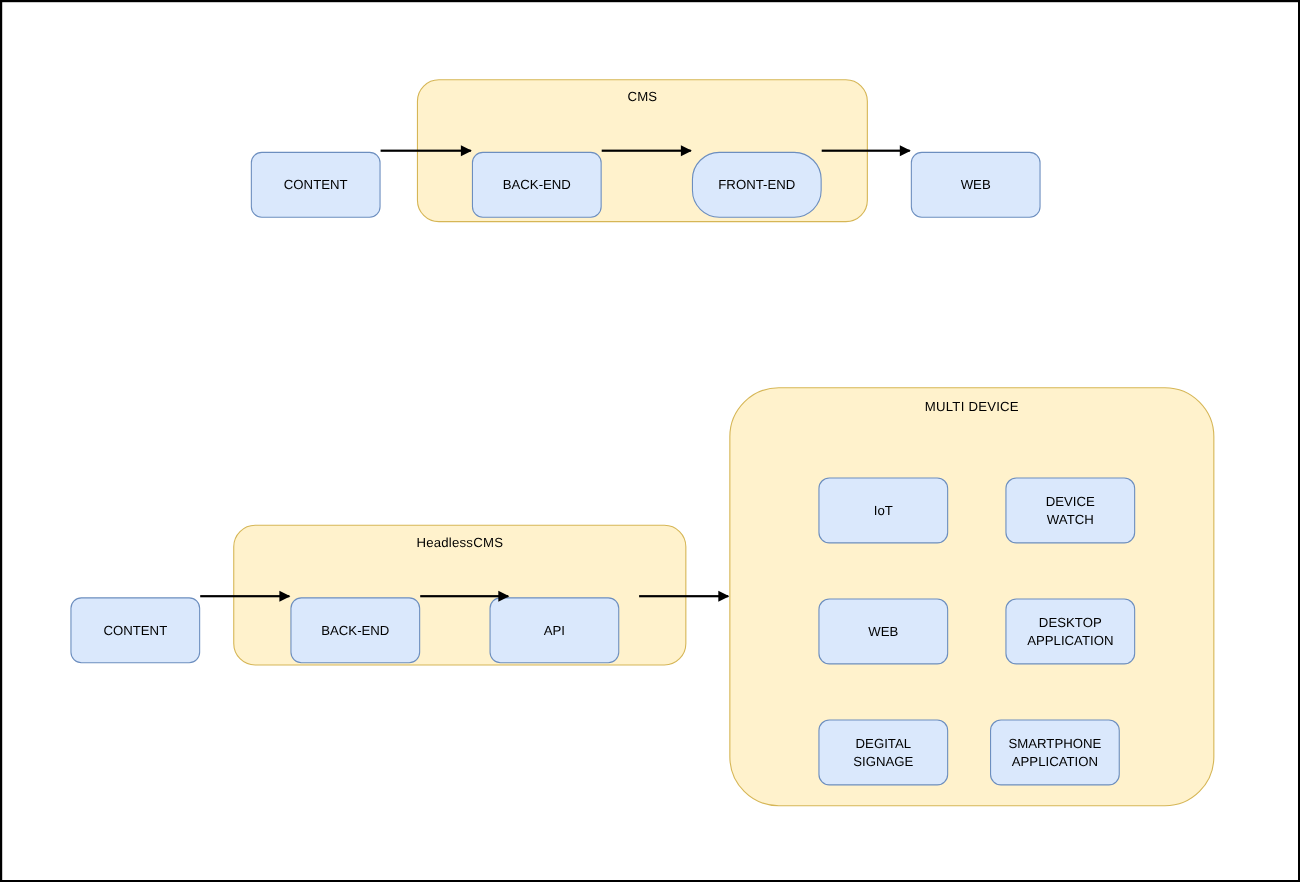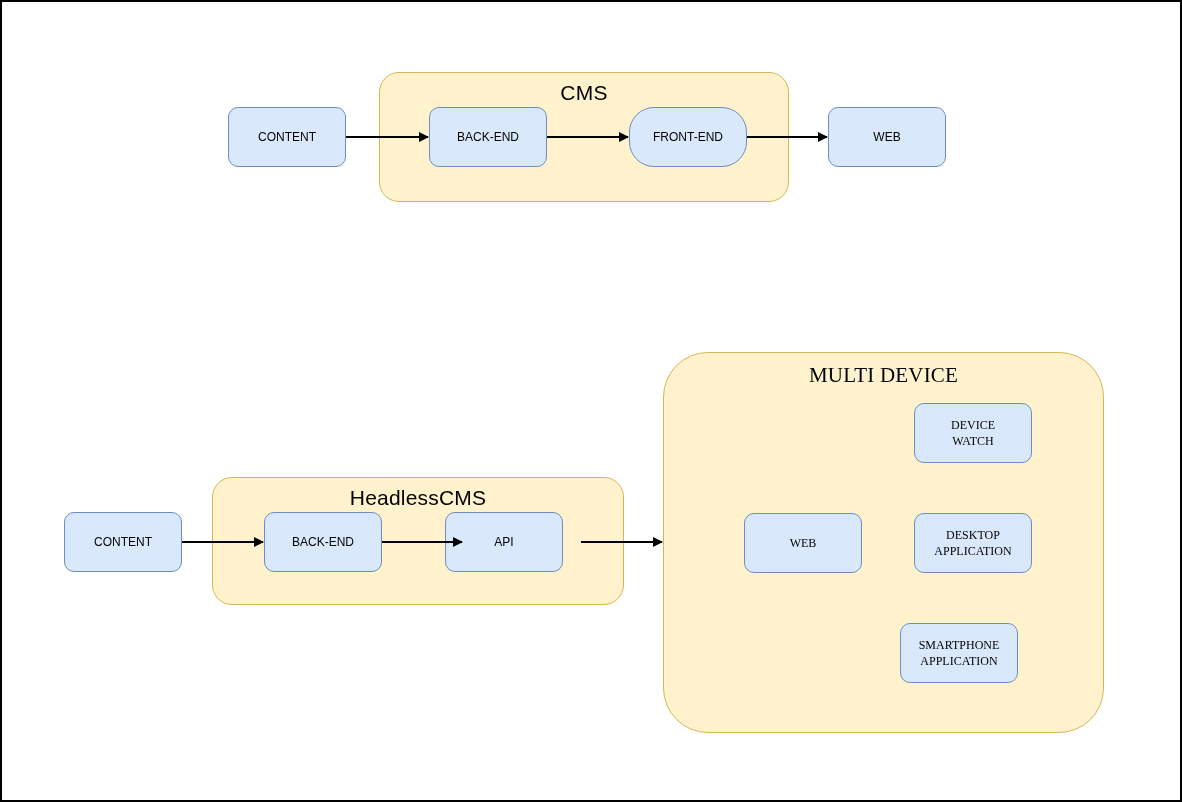"CMS" .group-title { font-size: 21px -> 12px }
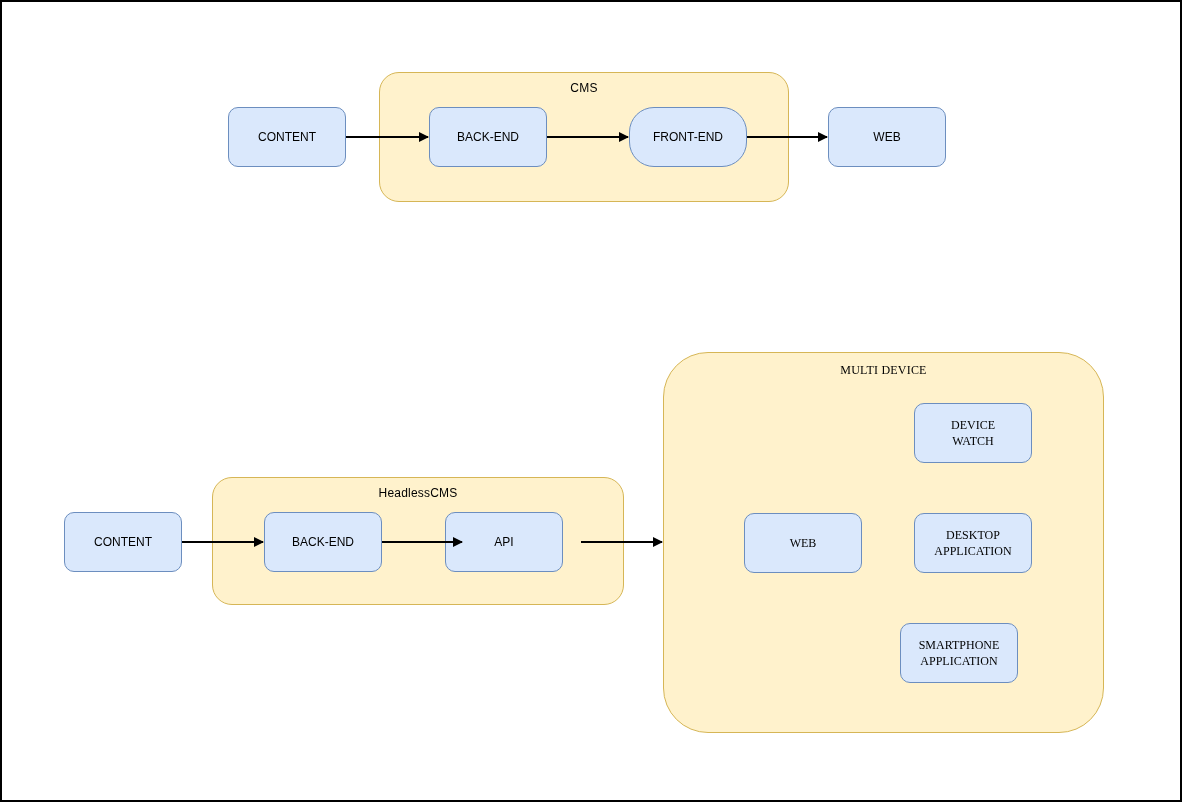"CONTENT" .node { margin-top: none -> 31px }
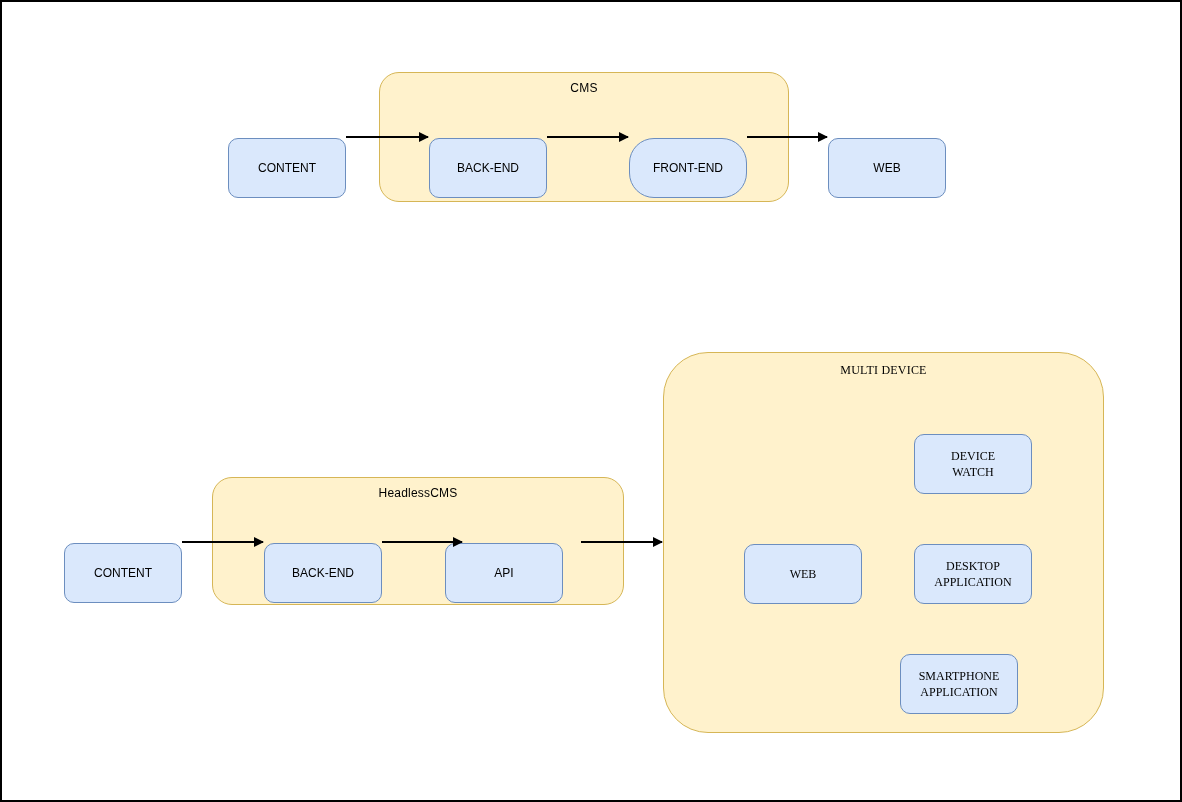"MULTI DEVICE" div.group { font-family: Liberation Serif, serif -> none }
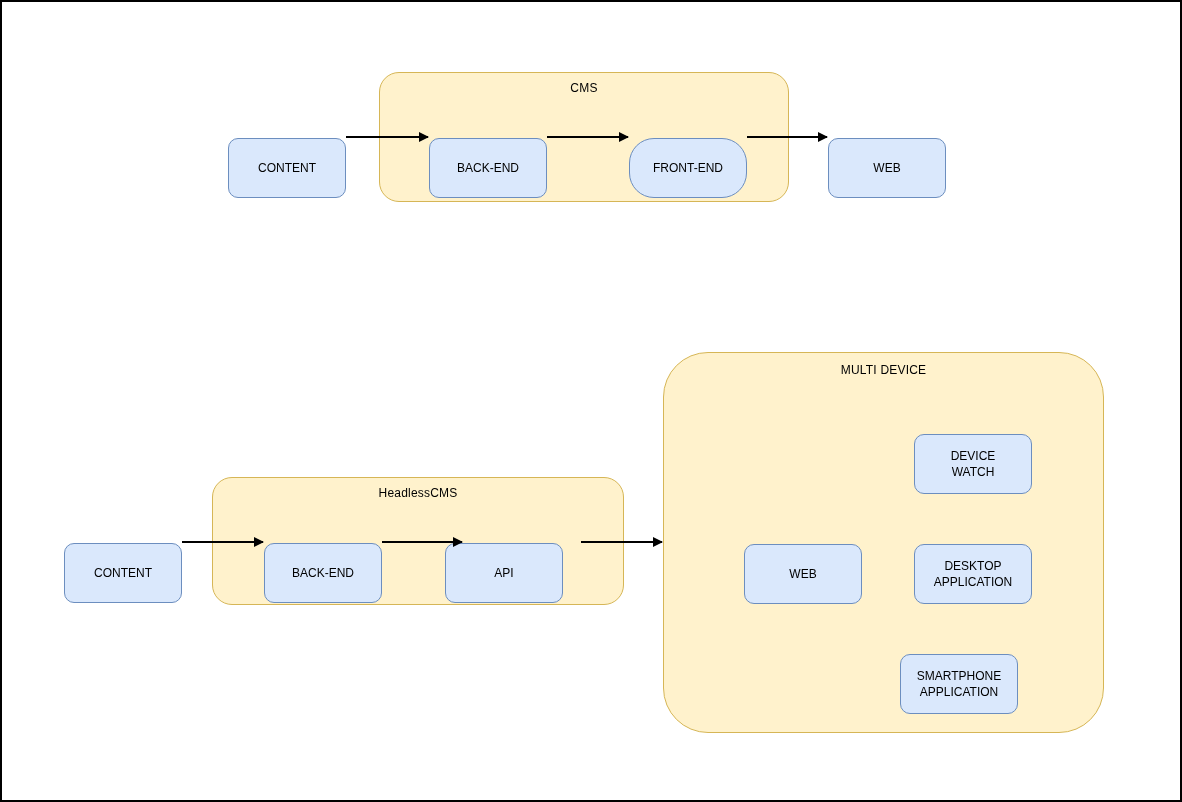"IoT" div.node { html: none -> <div>IoT</div> }
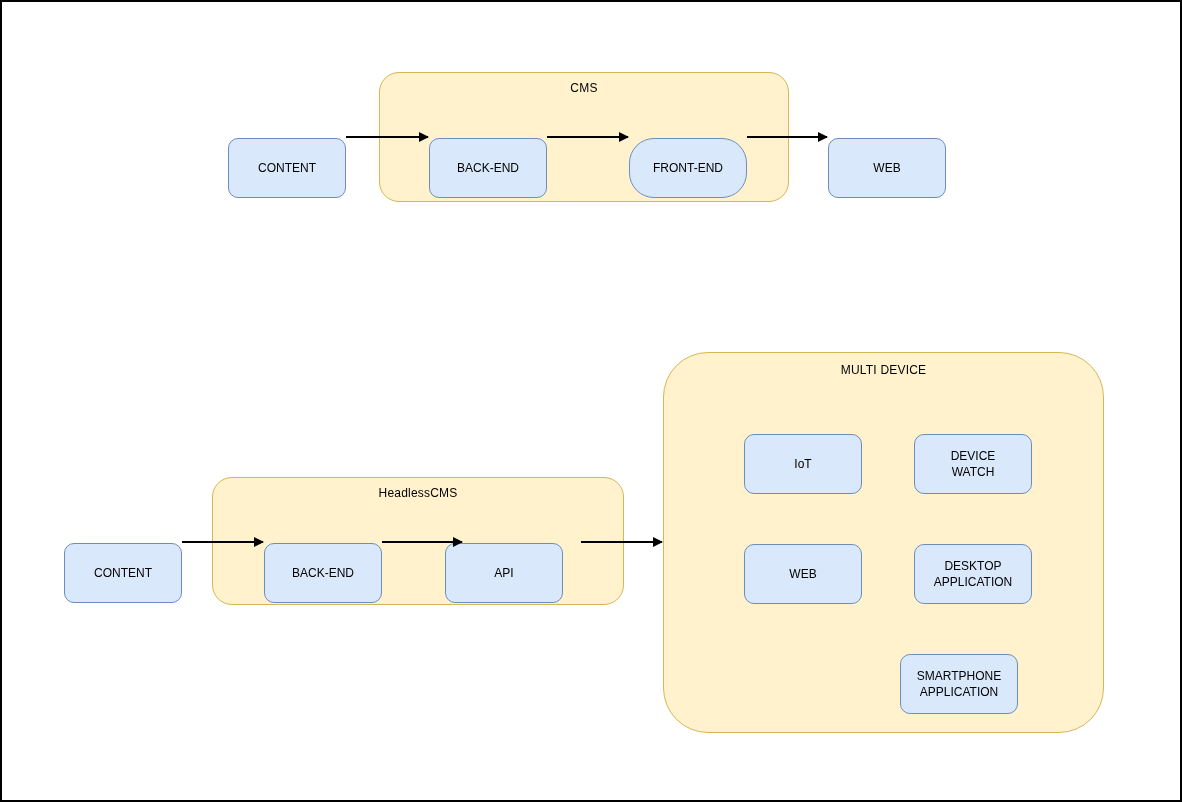"DEGITAL" div.node { html: none -> <div>DEGITAL SIGNAGE</div> }
